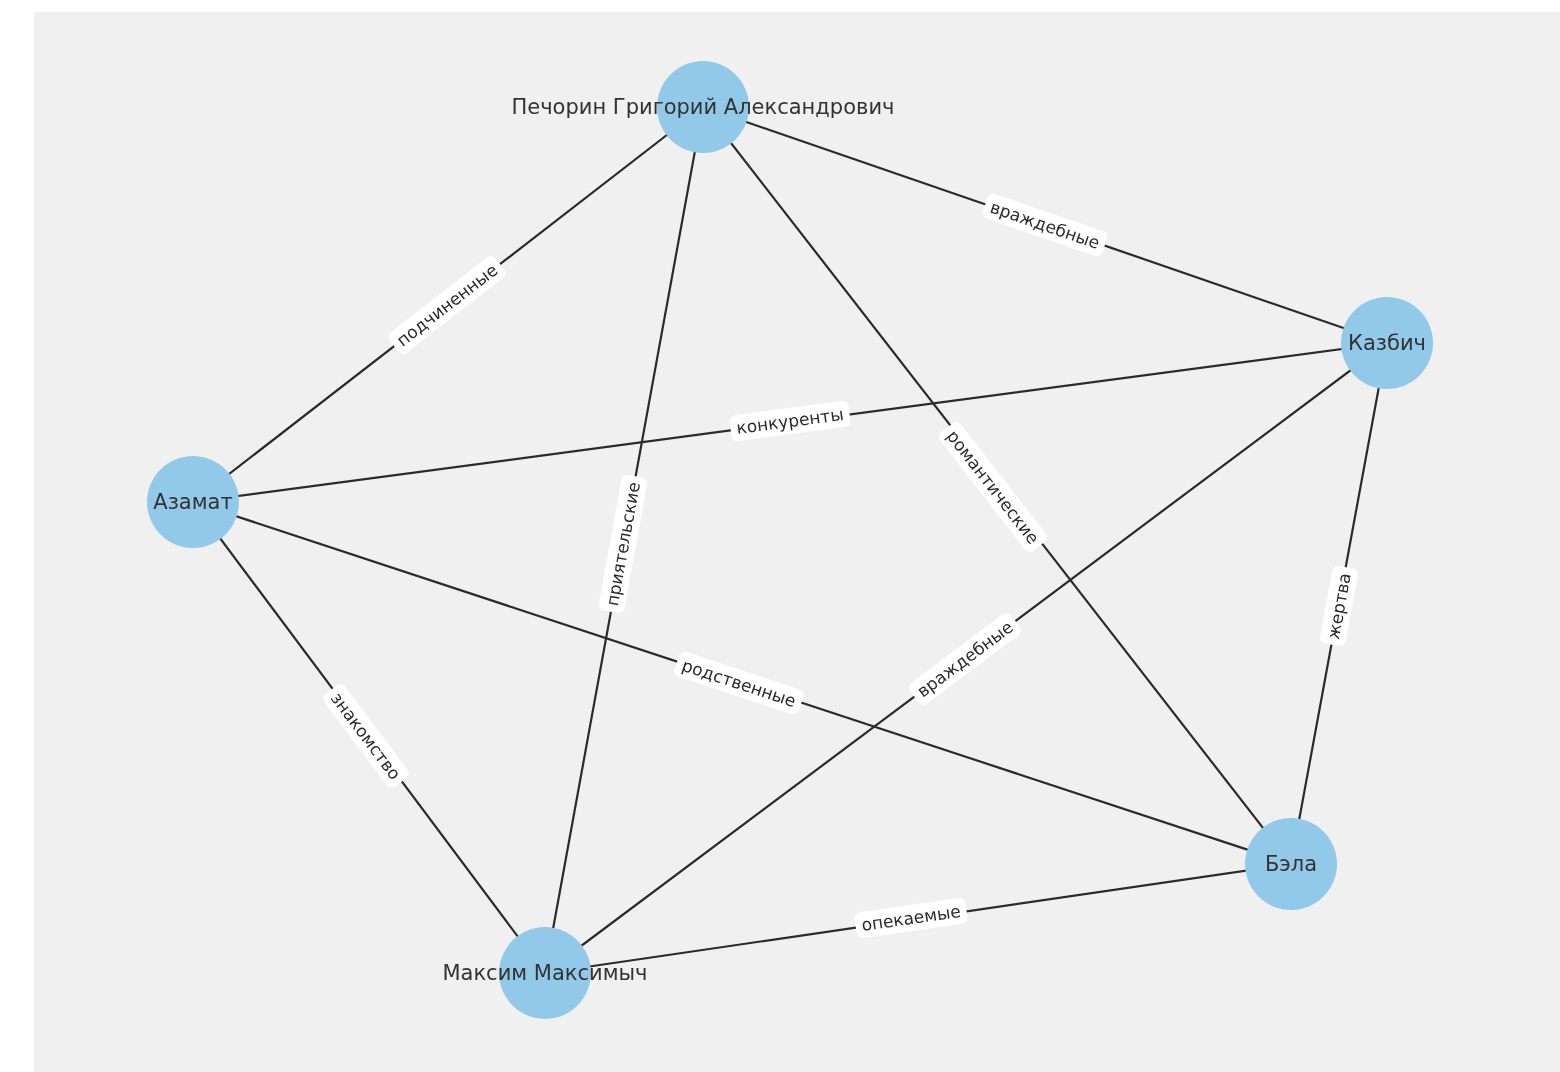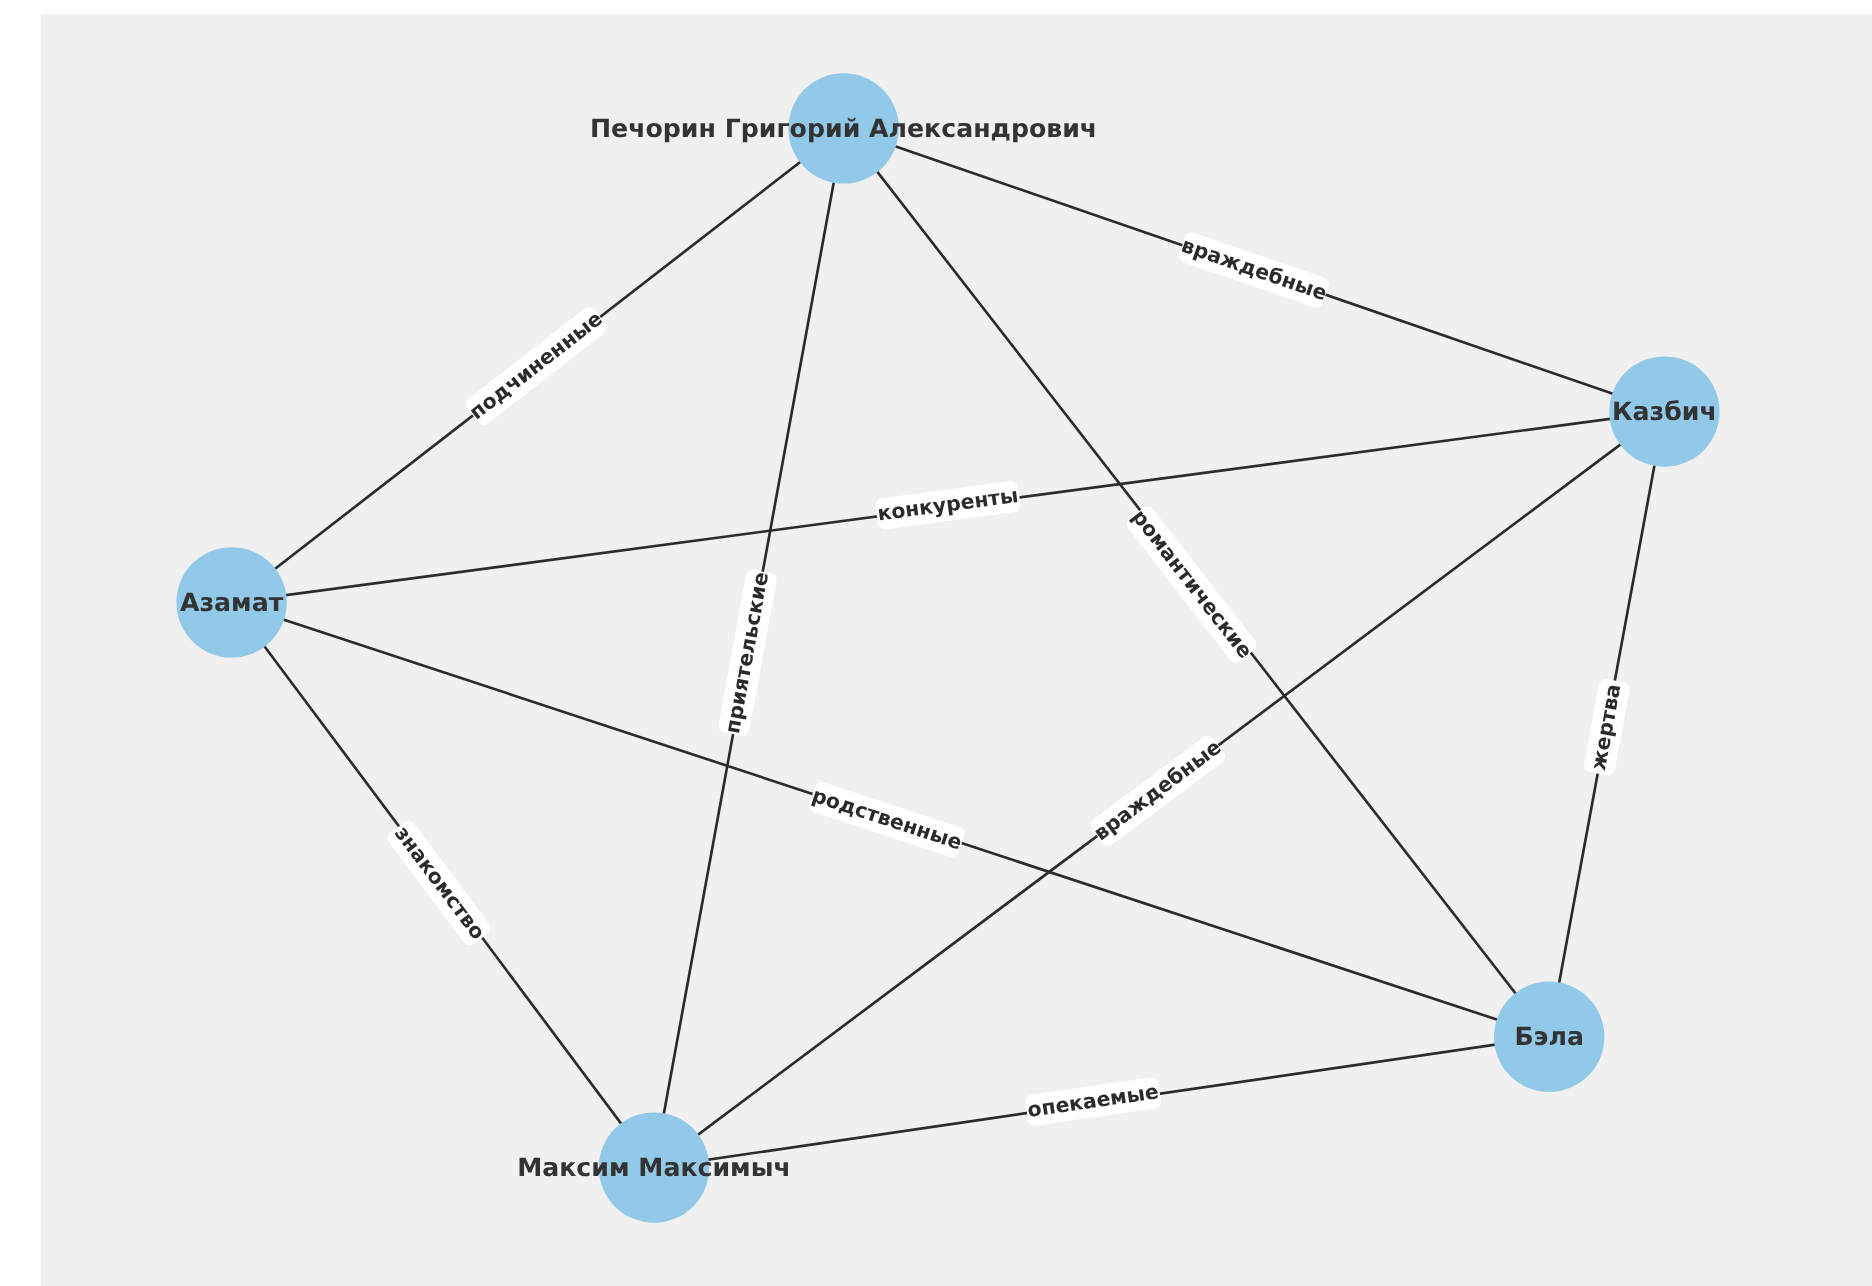"Печорин Григорий Александрович" .stage { font-weight: bold -> none }
